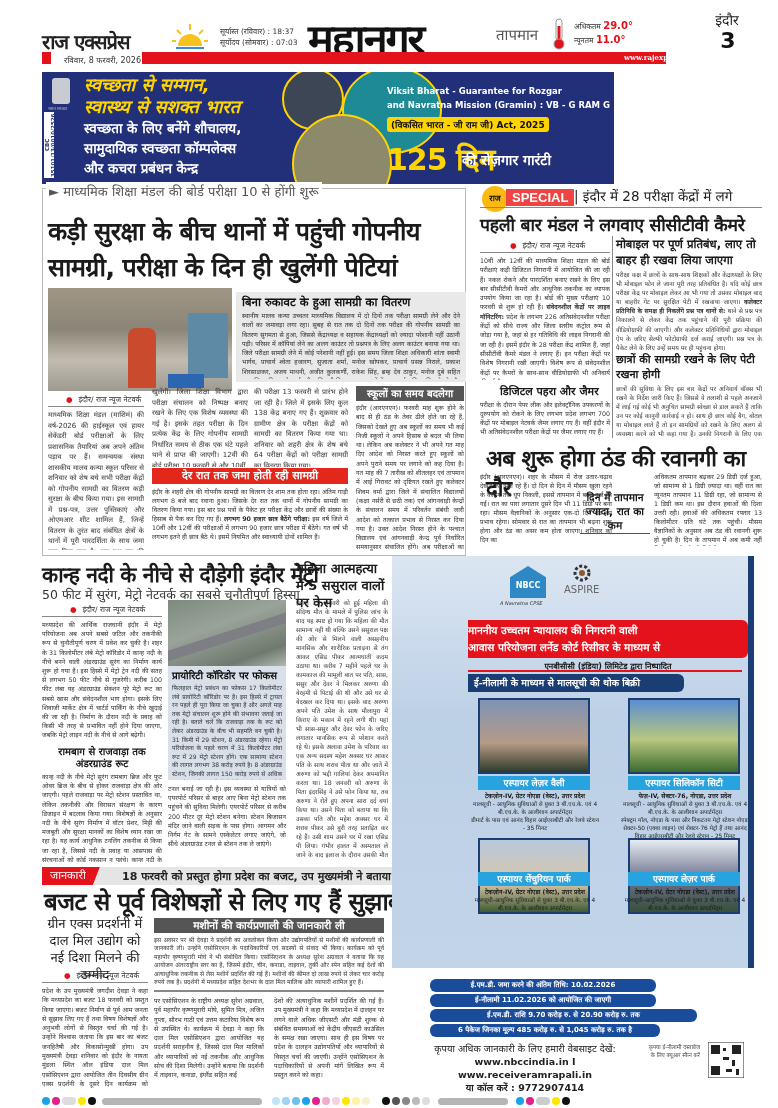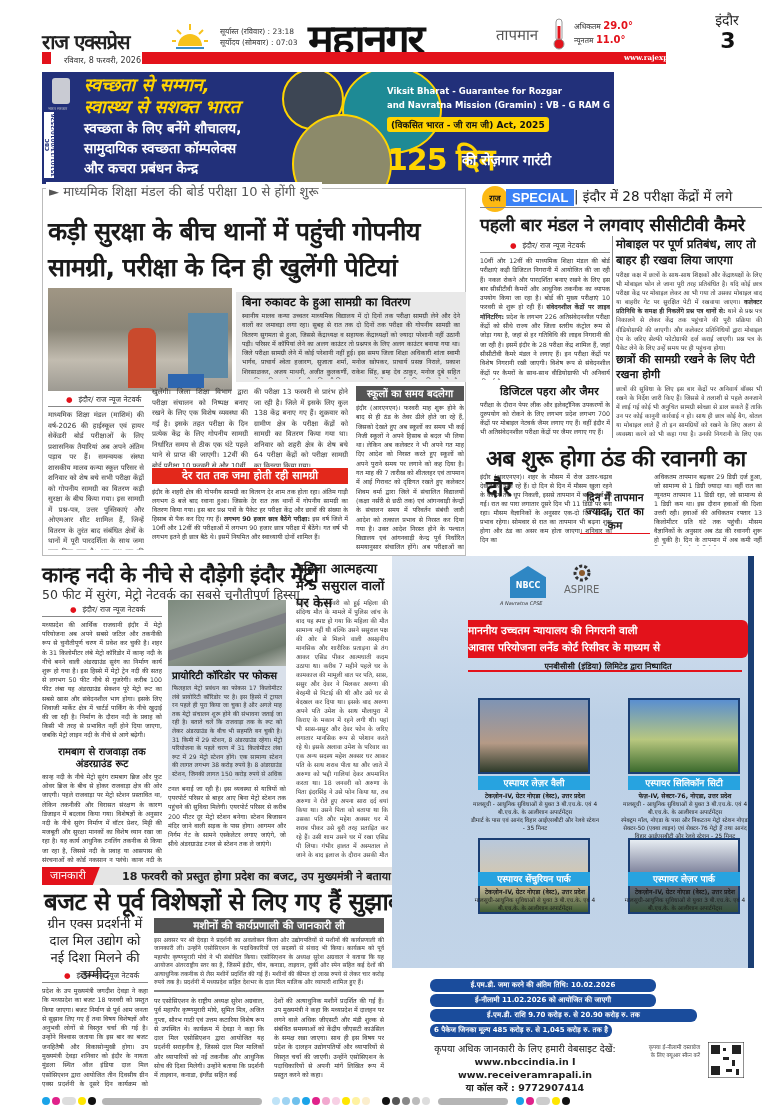"सूर्यास्त (रविवार) : 23:18" div { text: 23:18 -> 18:37 }
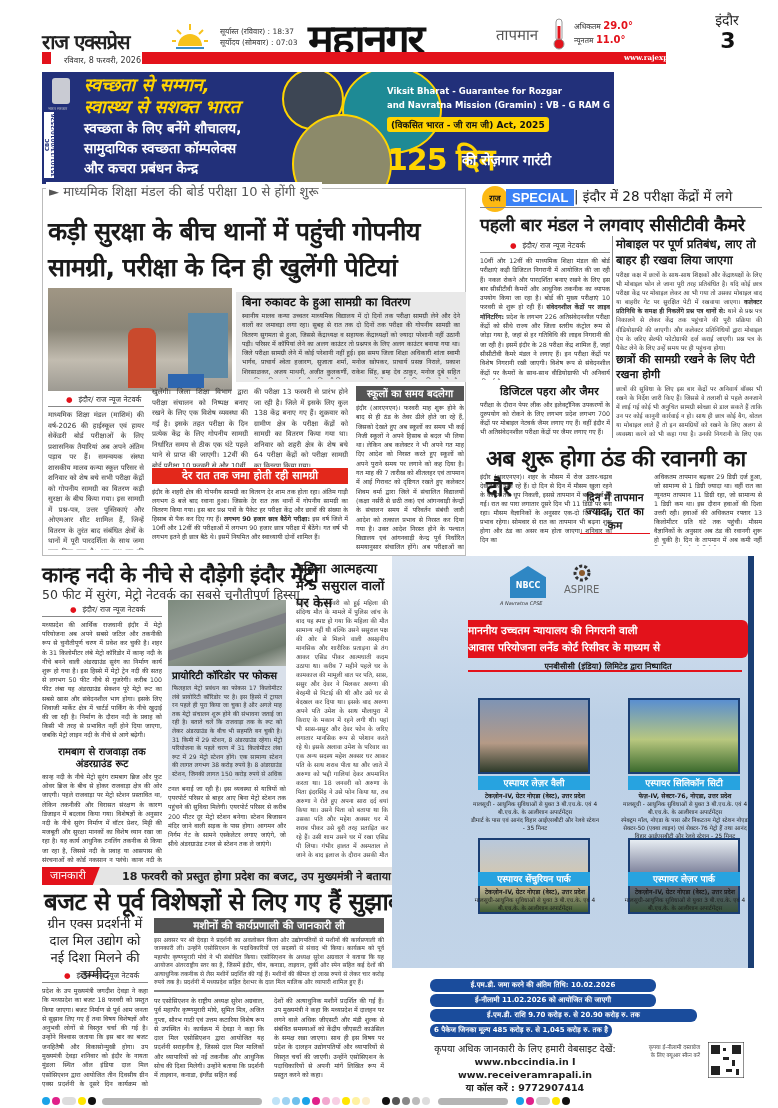"SPECIAL" .special-tag { background: #3b82f6 -> #ef4444 }
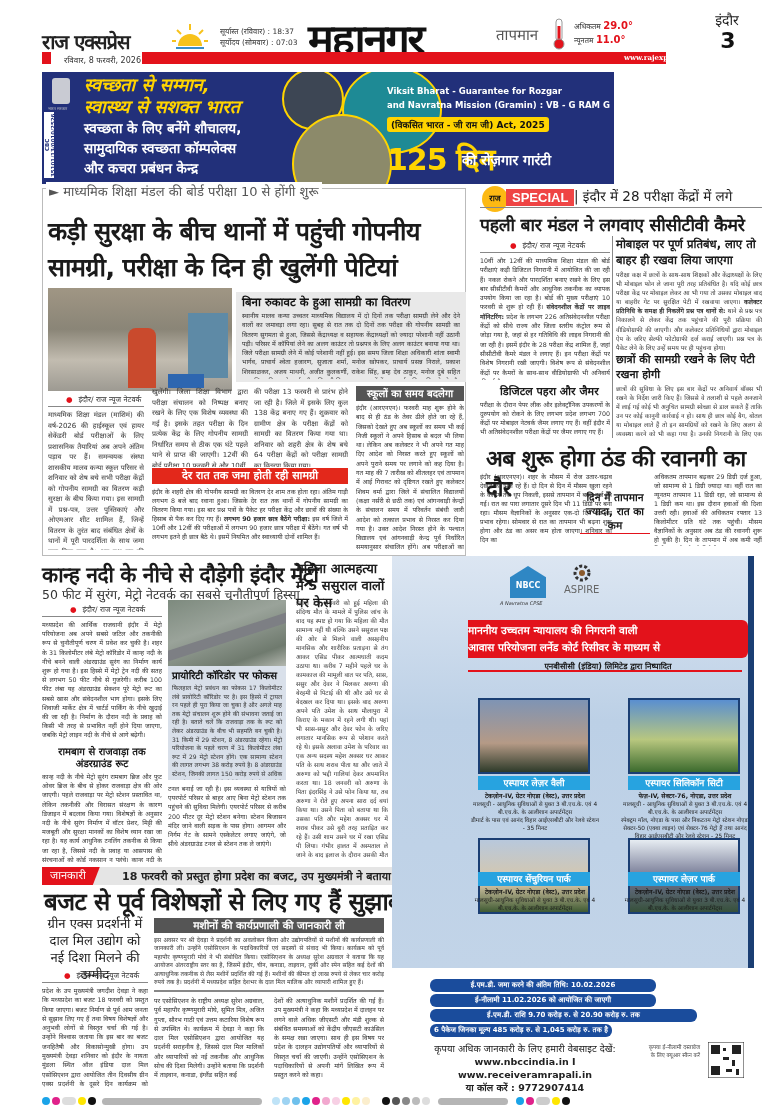"ई-नीलामी के माध्यम से मालसूची" div.abs { html: none -> <div>ई-नीलामी के माध्यम से मालसूची की थोक बिक्री</div> }
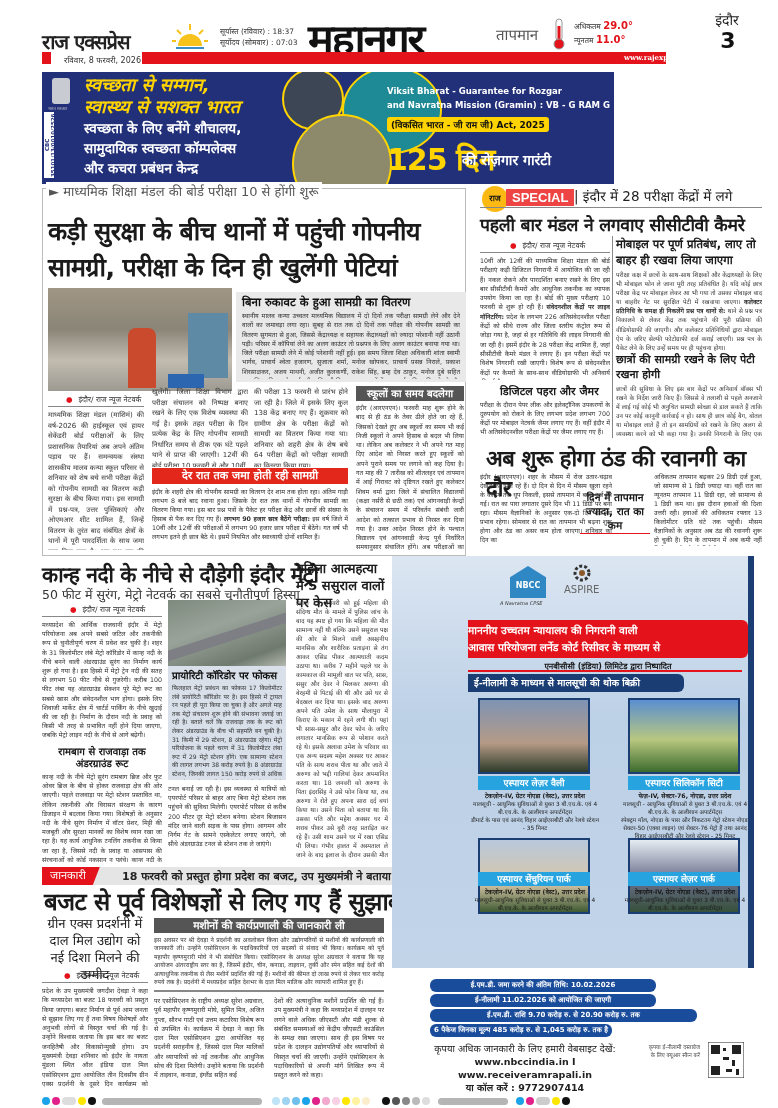"6 पैकेज जिनका मूल्य 485" div.abs { width: 182px -> 230px }
